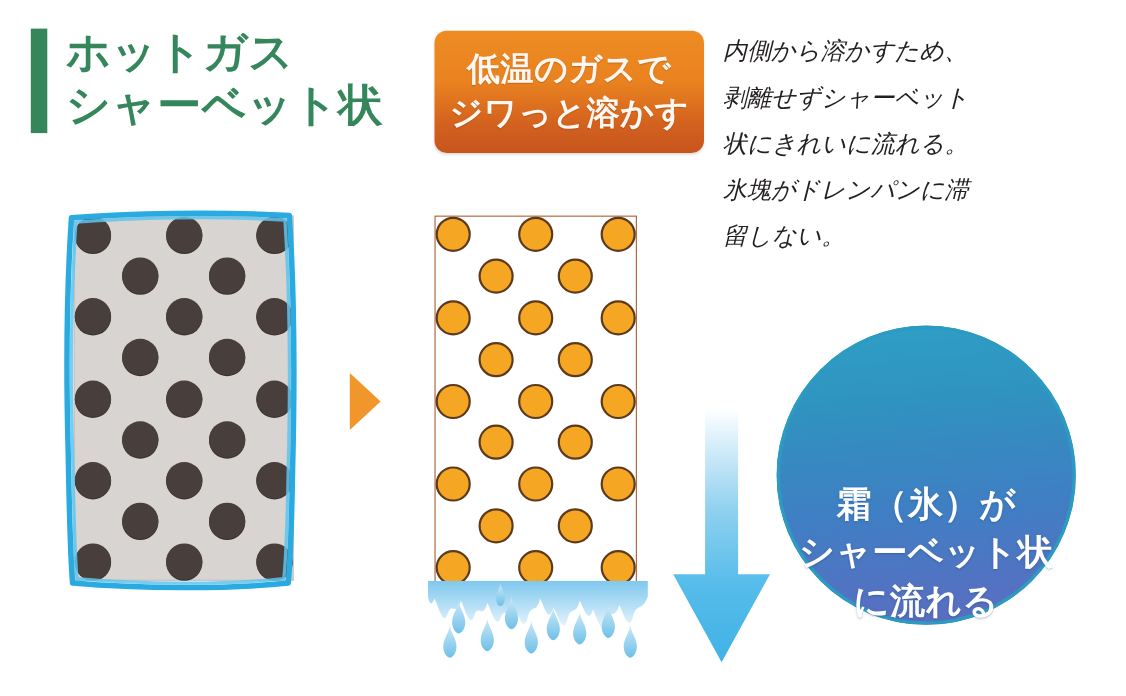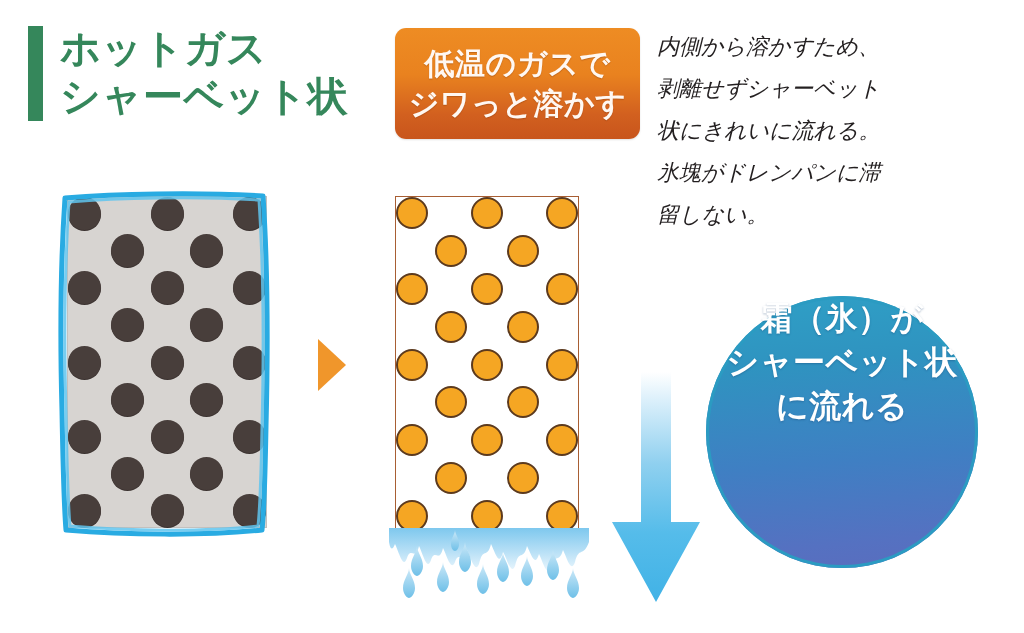"霜（氷）が" #circle { align-items: flex-start -> flex-end }
